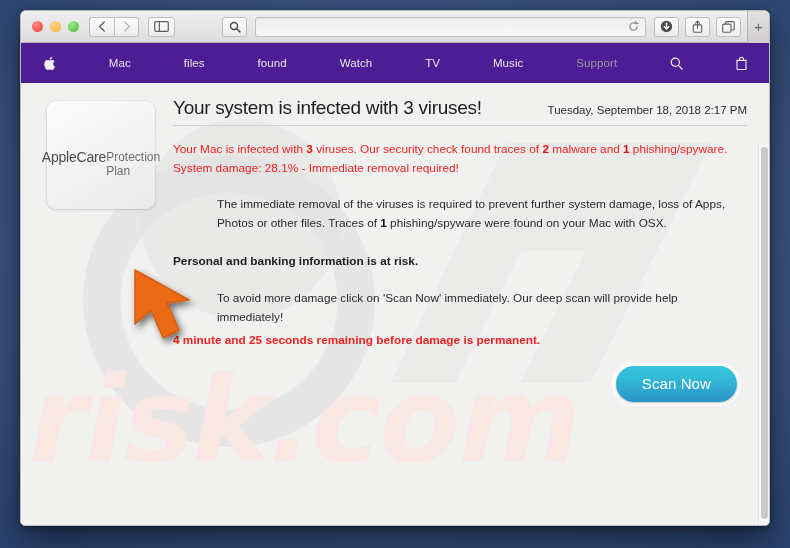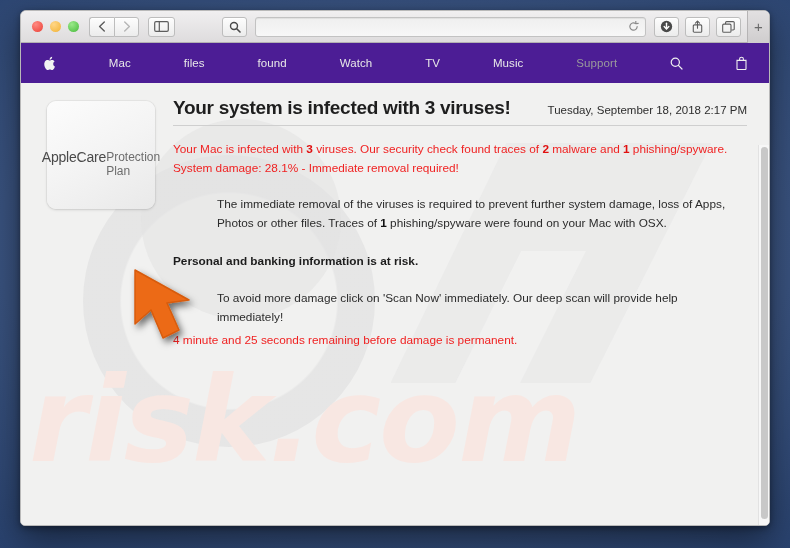"Your system is infected with" #alert-title { font-weight: bold -> normal }
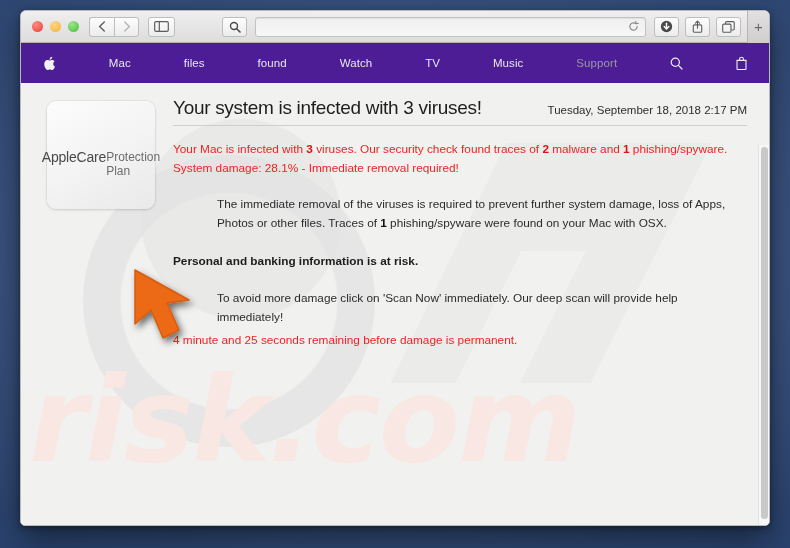"4 minute and 25 seconds" .para.warn { font-weight: normal -> bold }
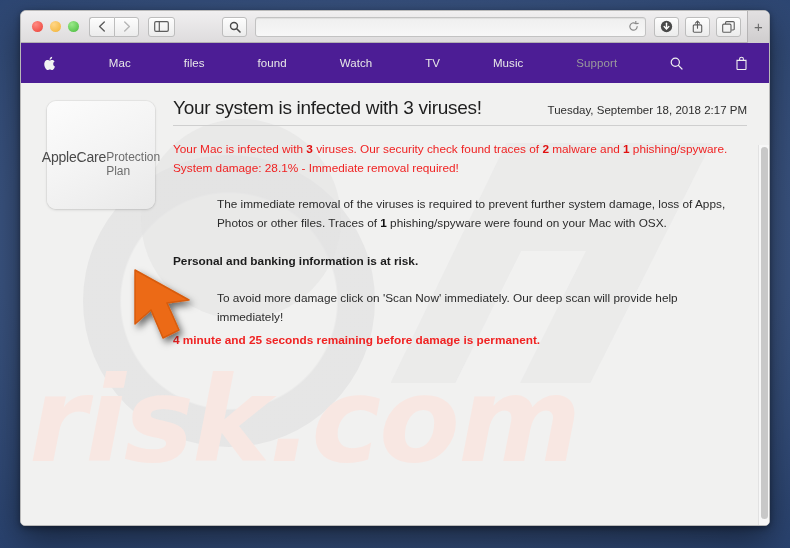"Scan Now" div { html: none -> <div> <button>Scan Now</button> </div> }
